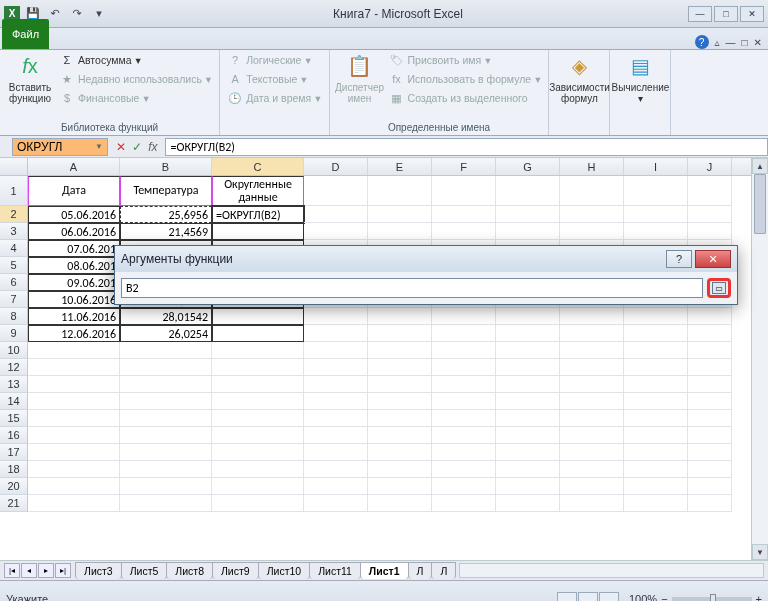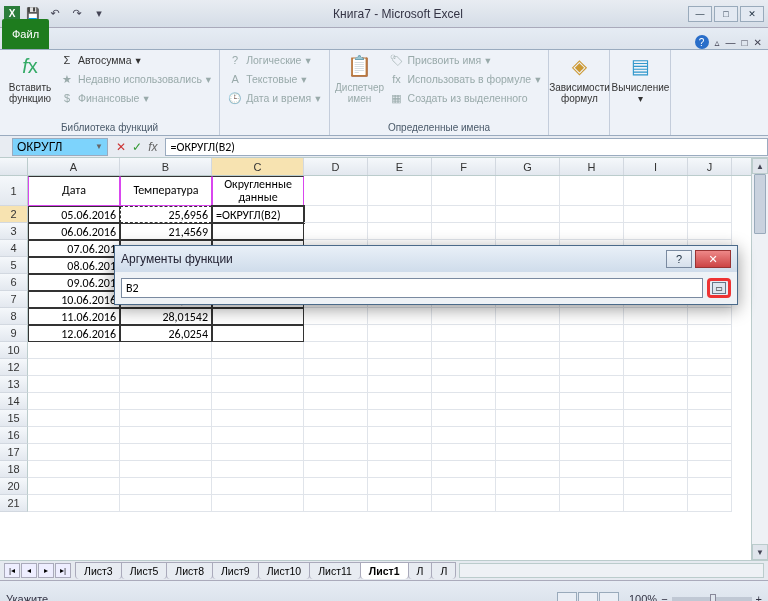"ОКРУГЛ" .namebox { background: #7dd3fc -> #fdba74 }
